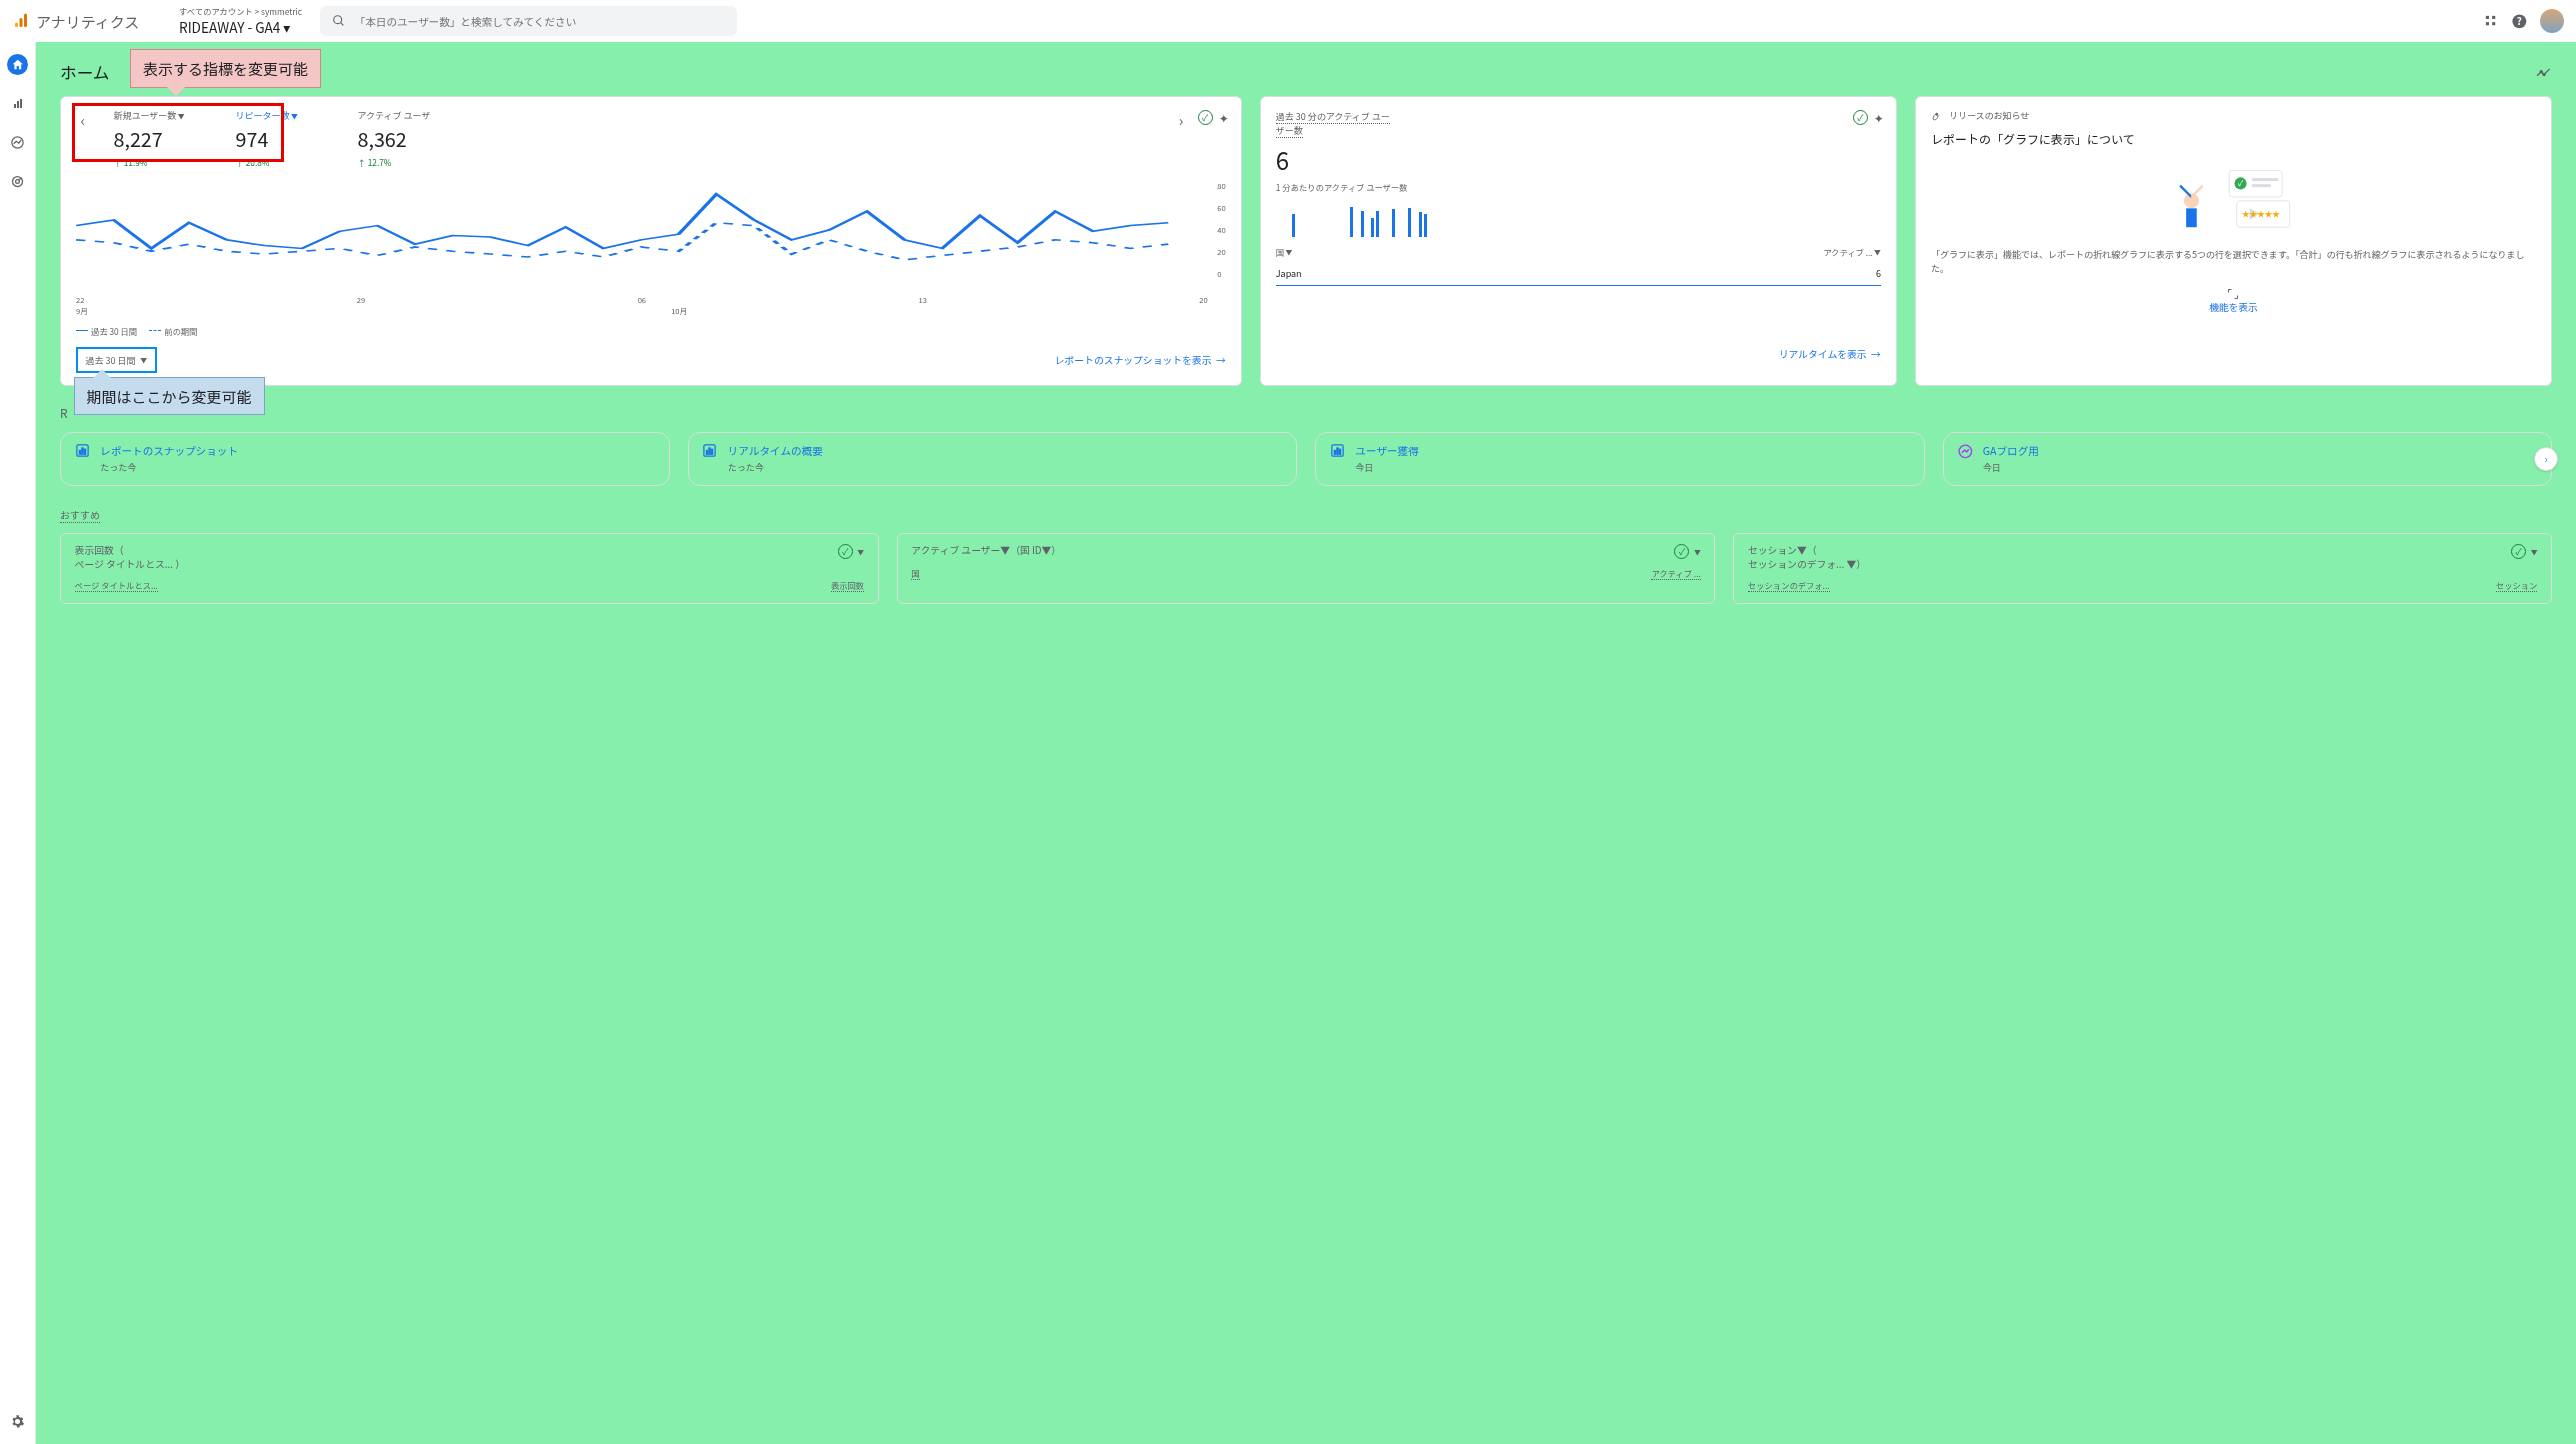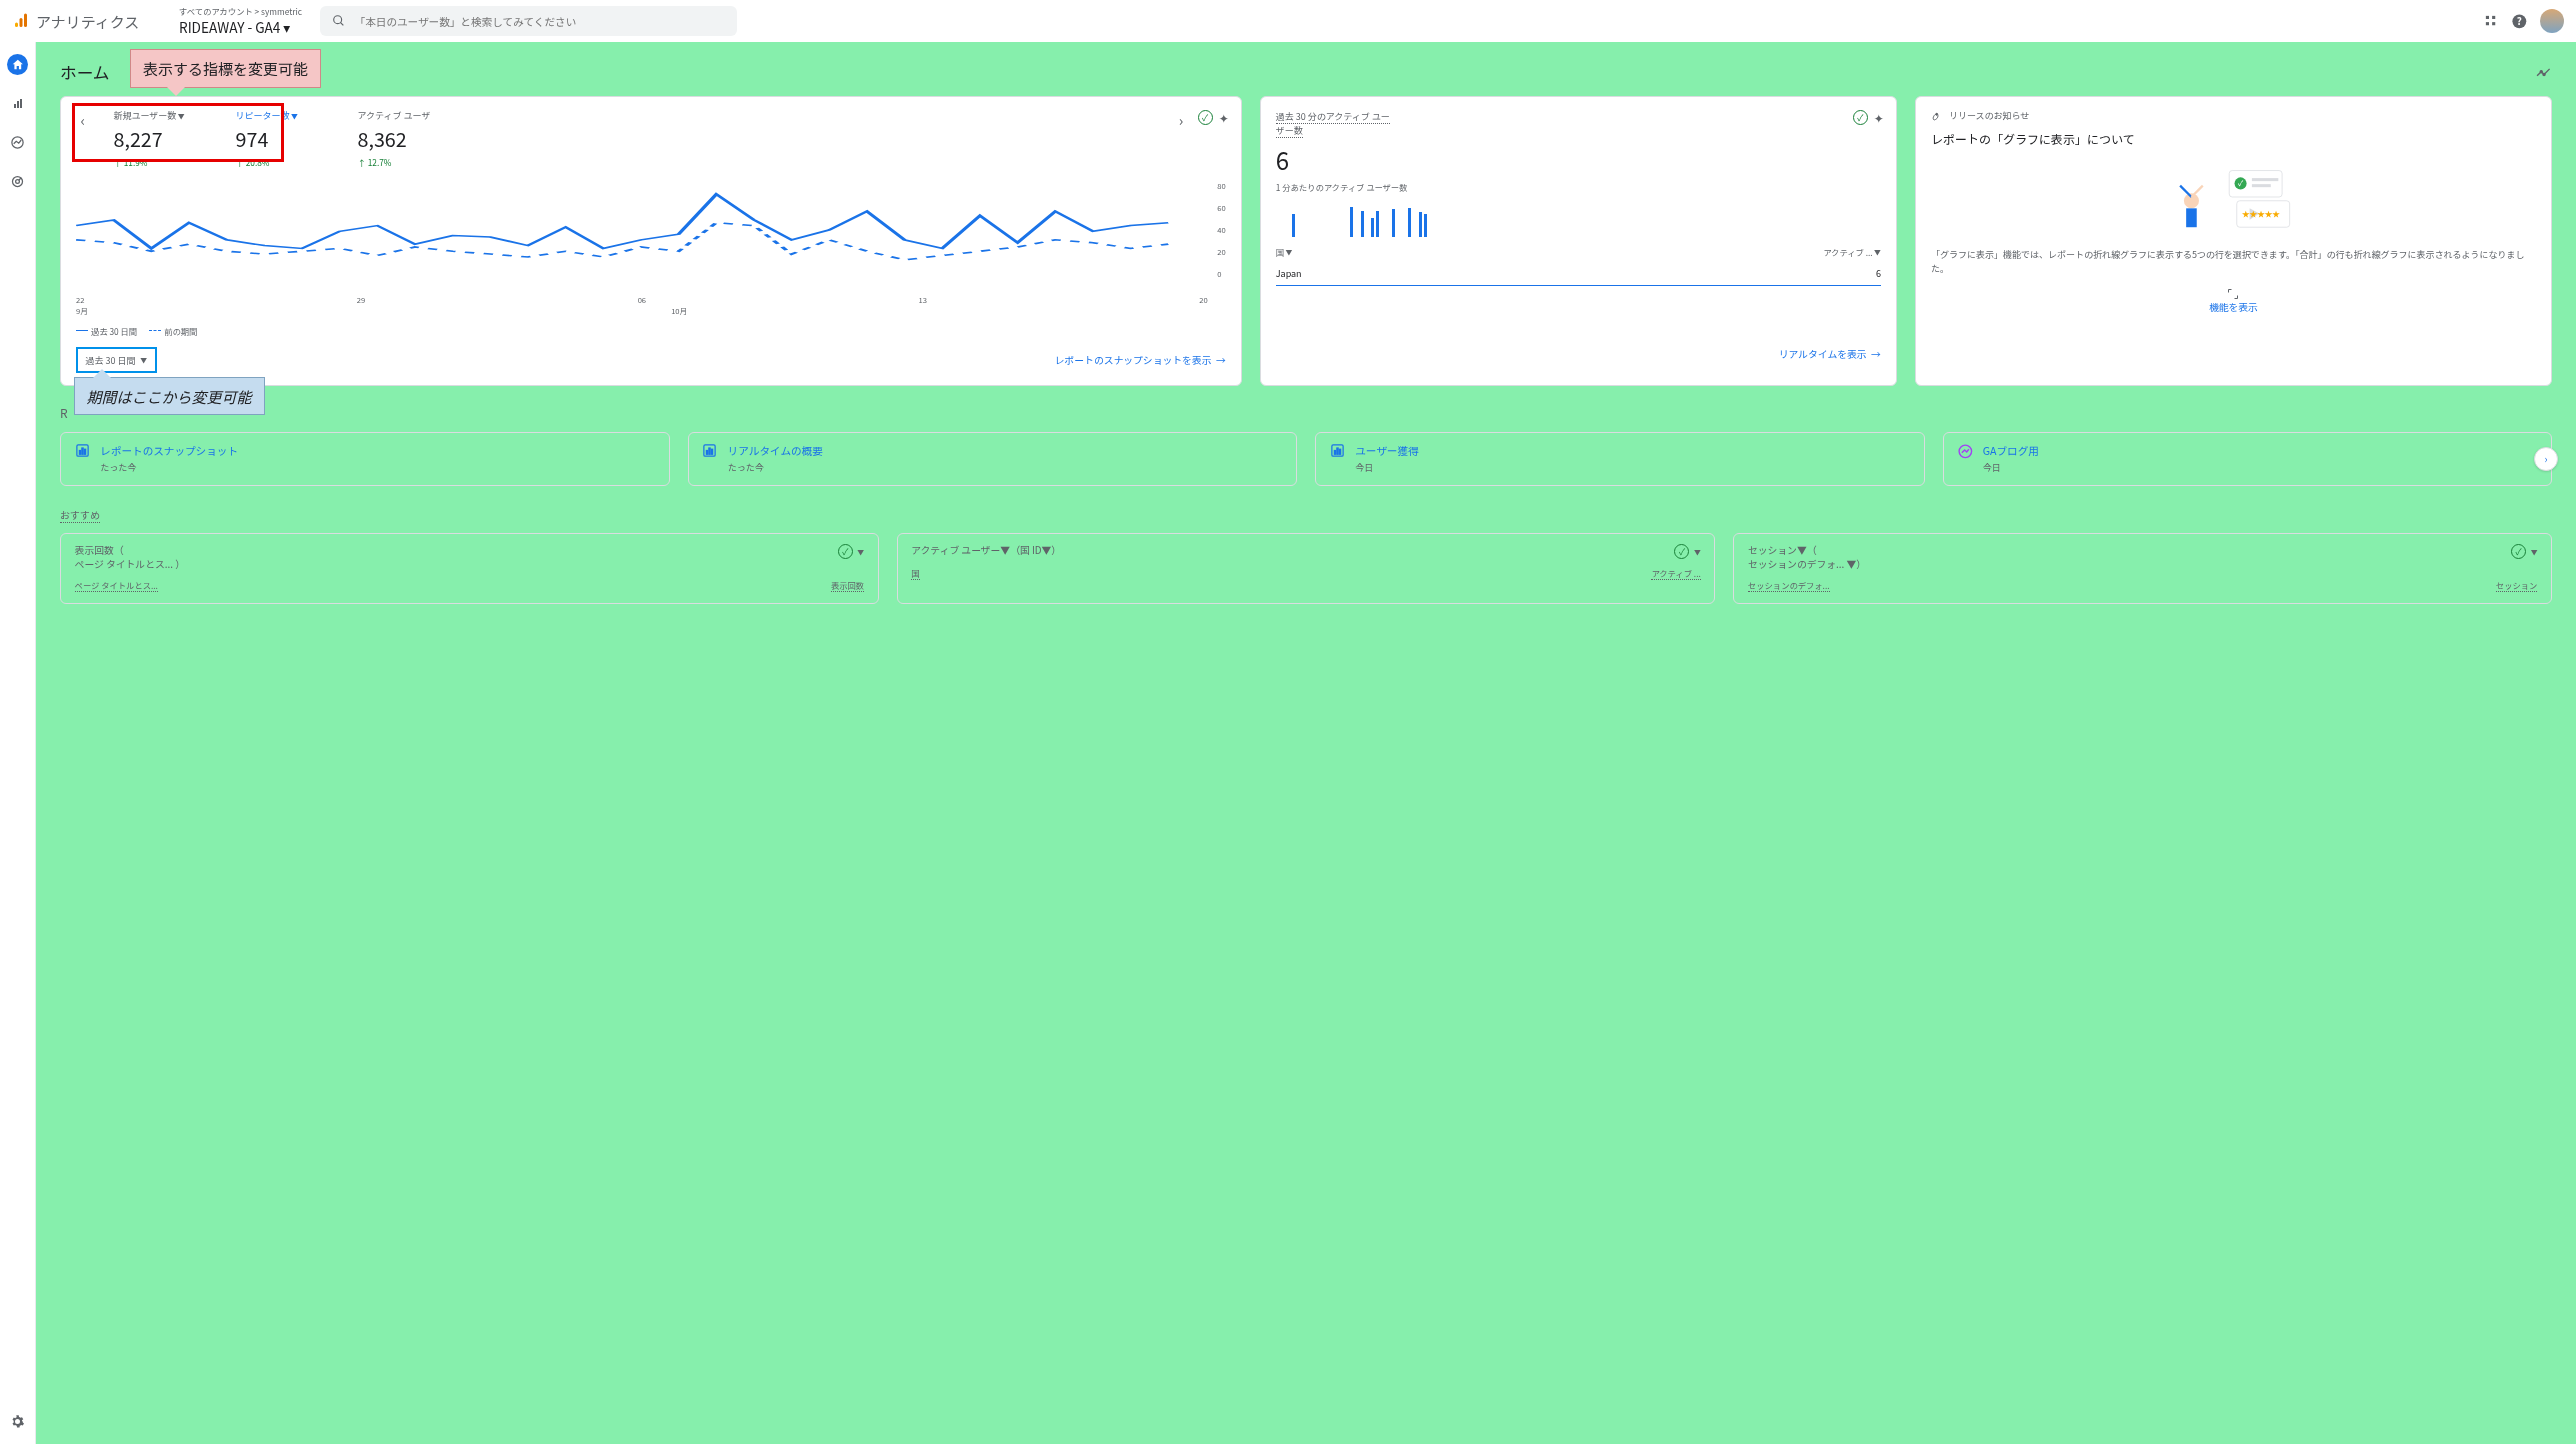"期間はここから変更可能" div.callout { font-style: italic -> none }
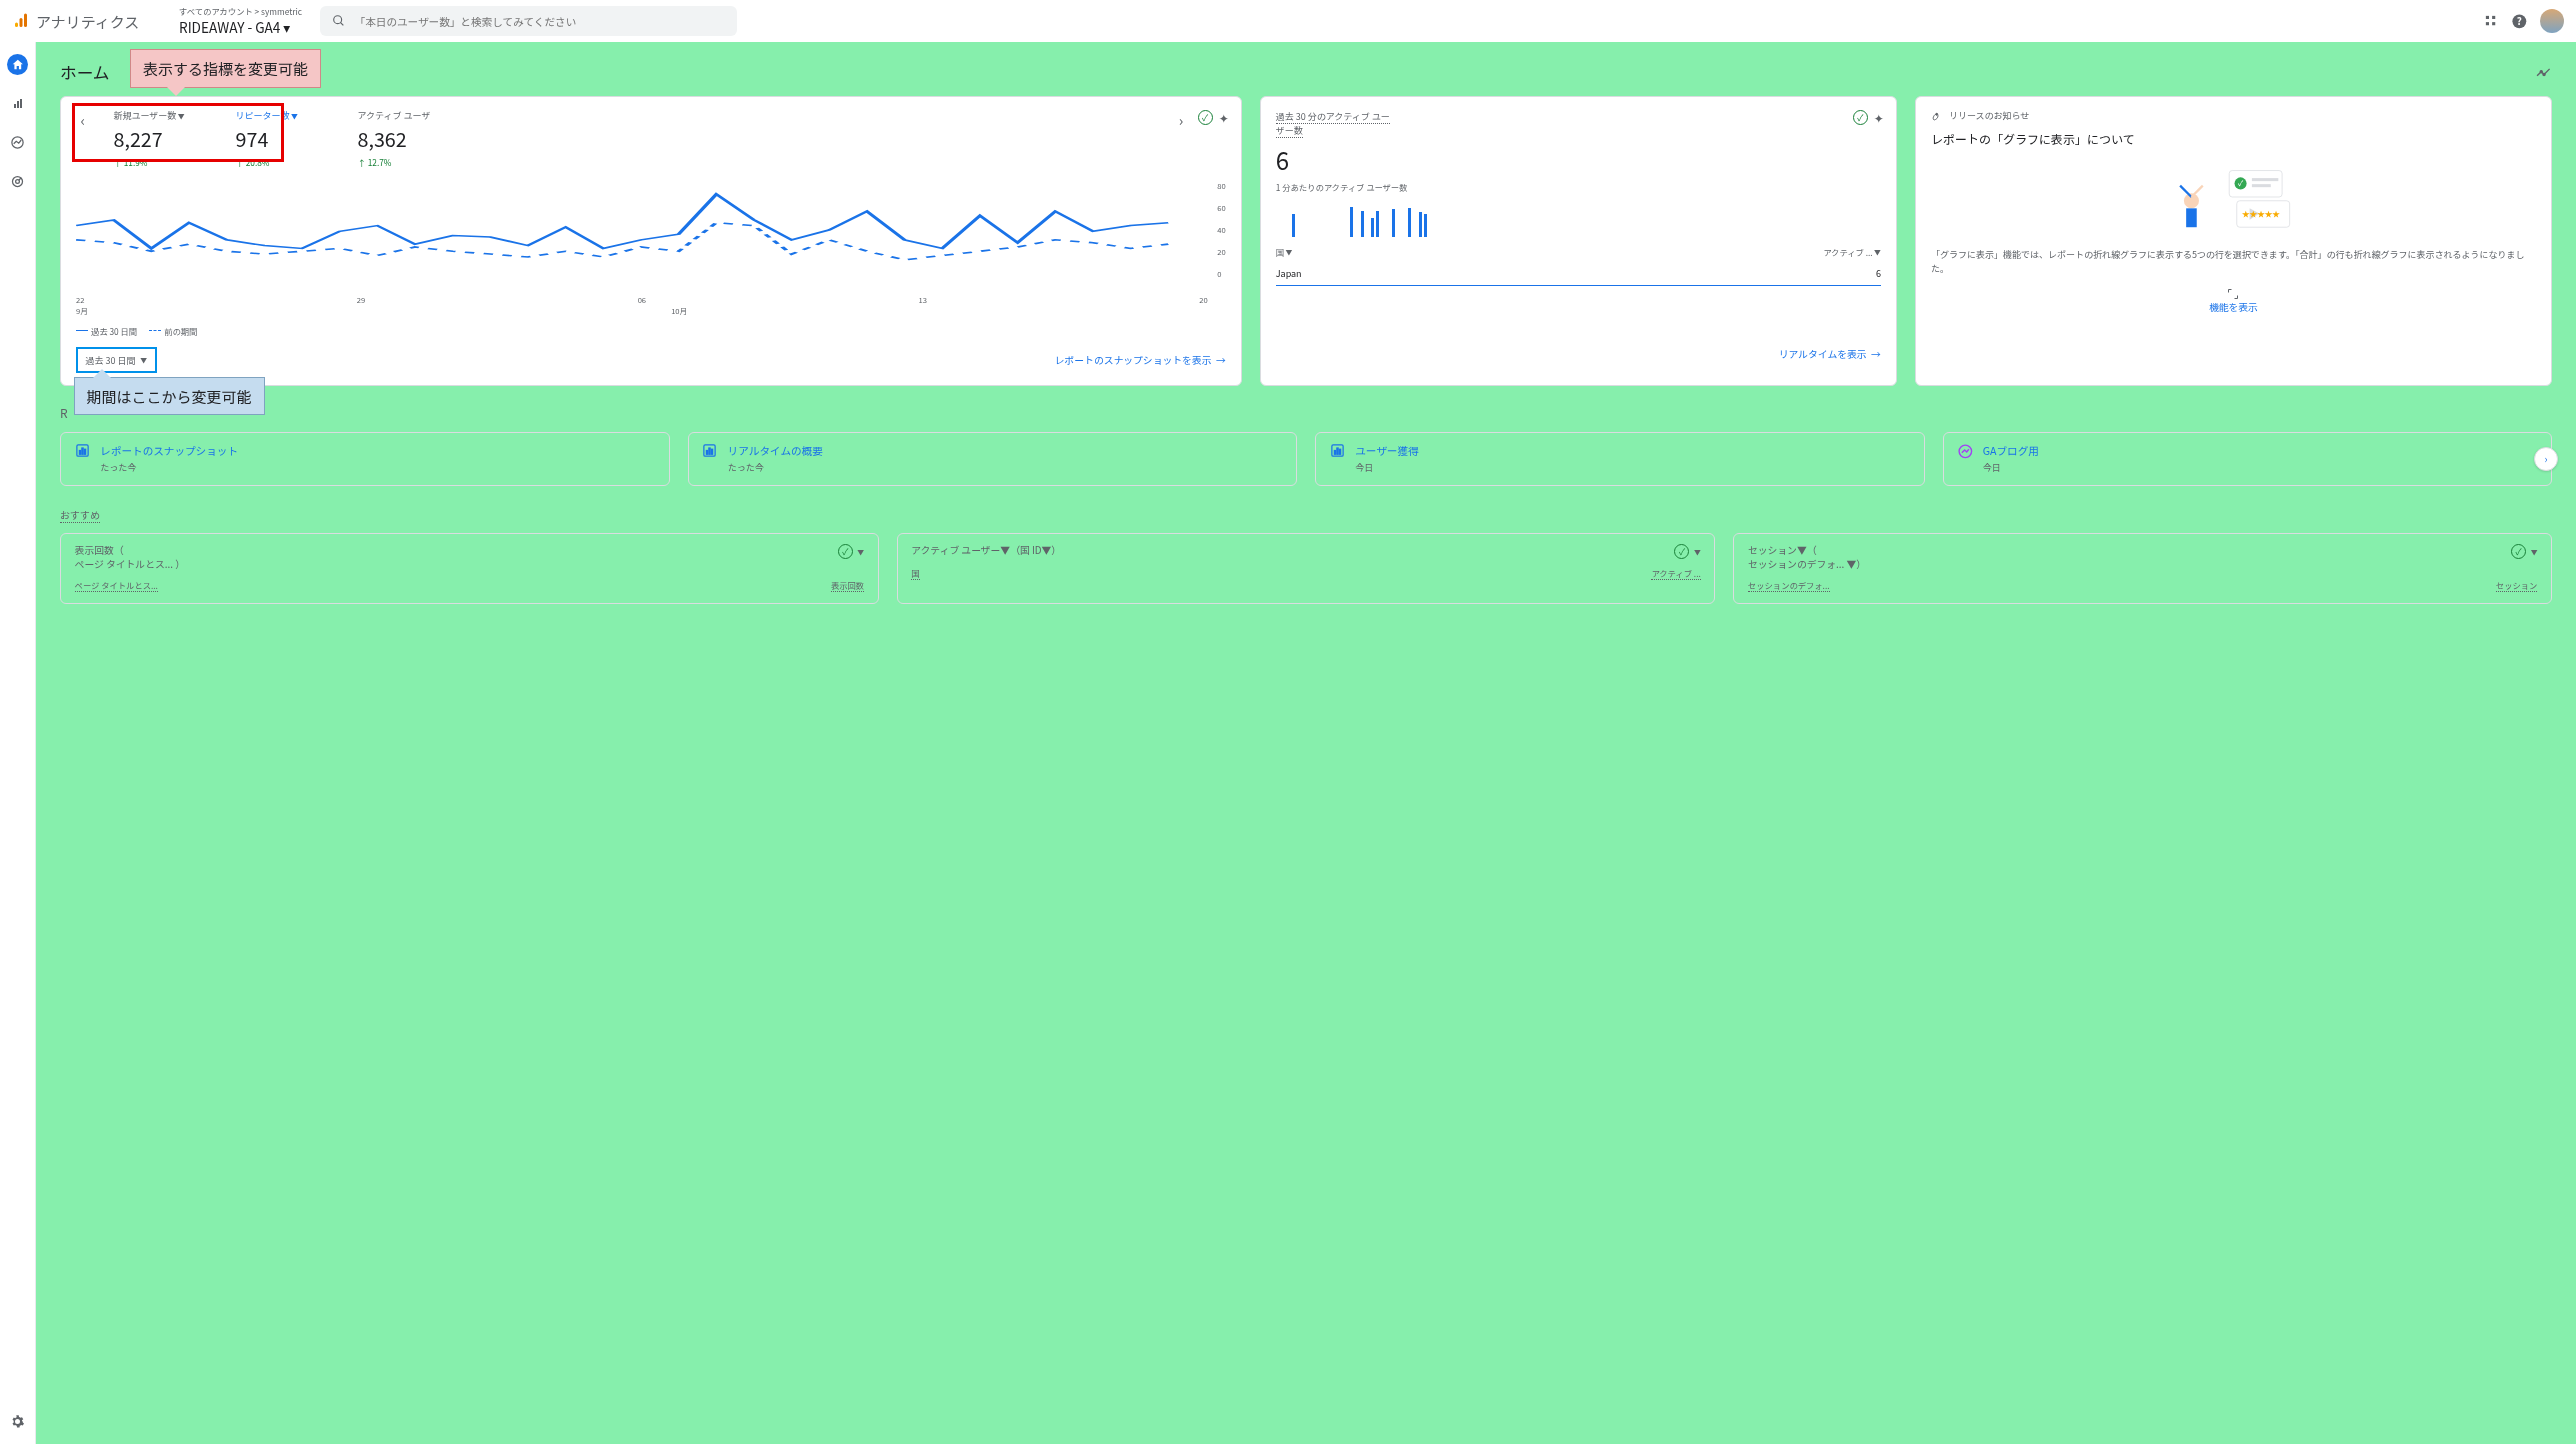"レポートのスナップショット" .quick-card { border-radius: 6px -> 12px }
